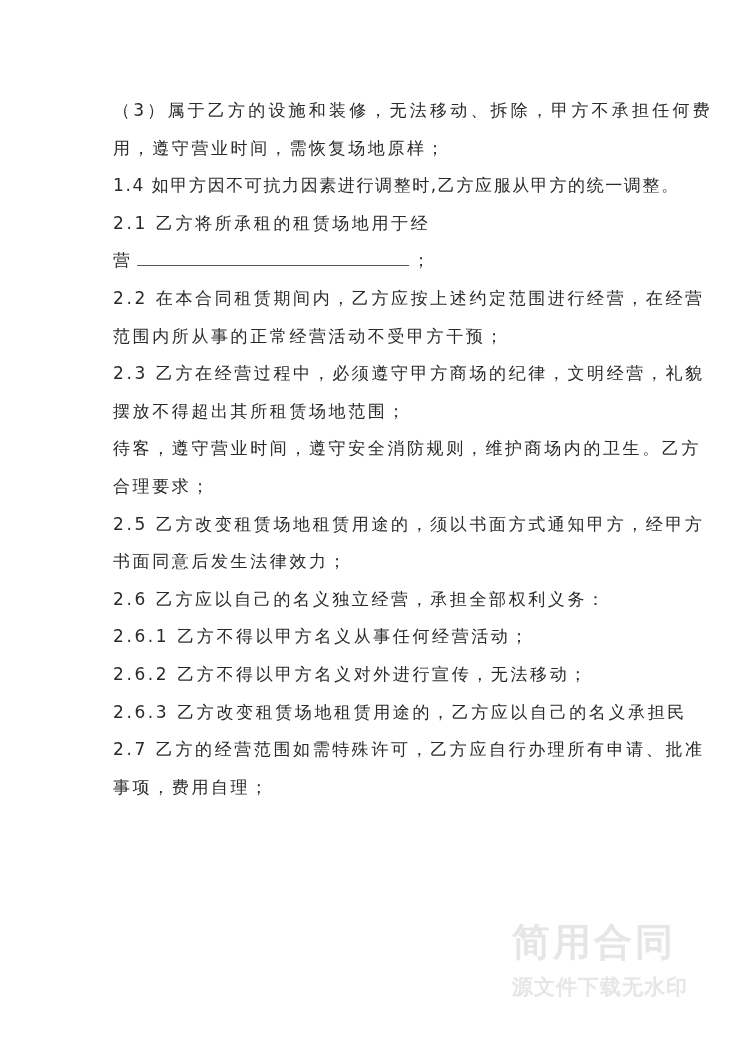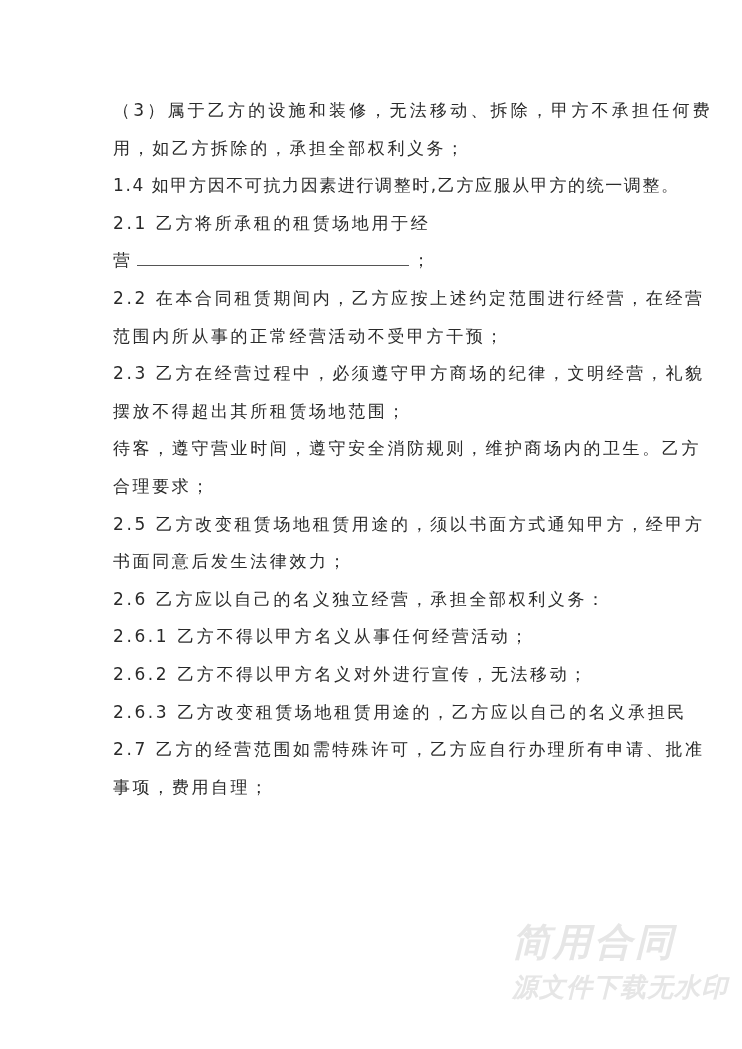"用，如乙方拆除的，承担全部权利义务；" div.line { text: 如乙方拆除的，承担全部权利义务 -> 遵守营业时间，需恢复场地原样 }
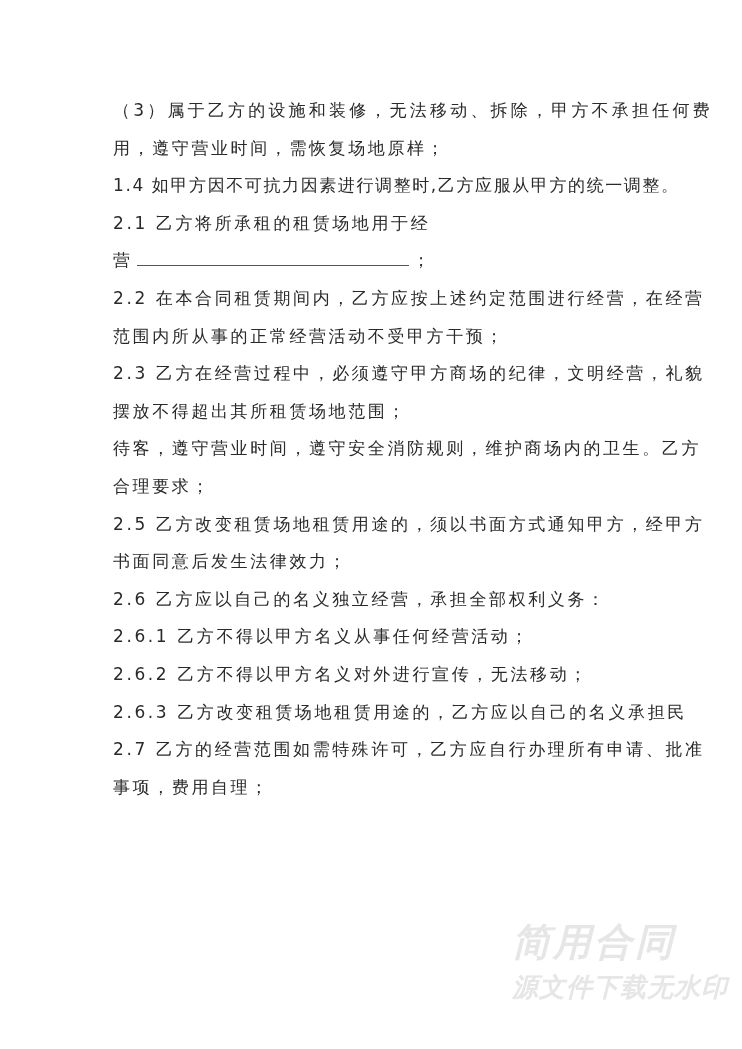"简用合同" .wm { font-style: italic -> none }
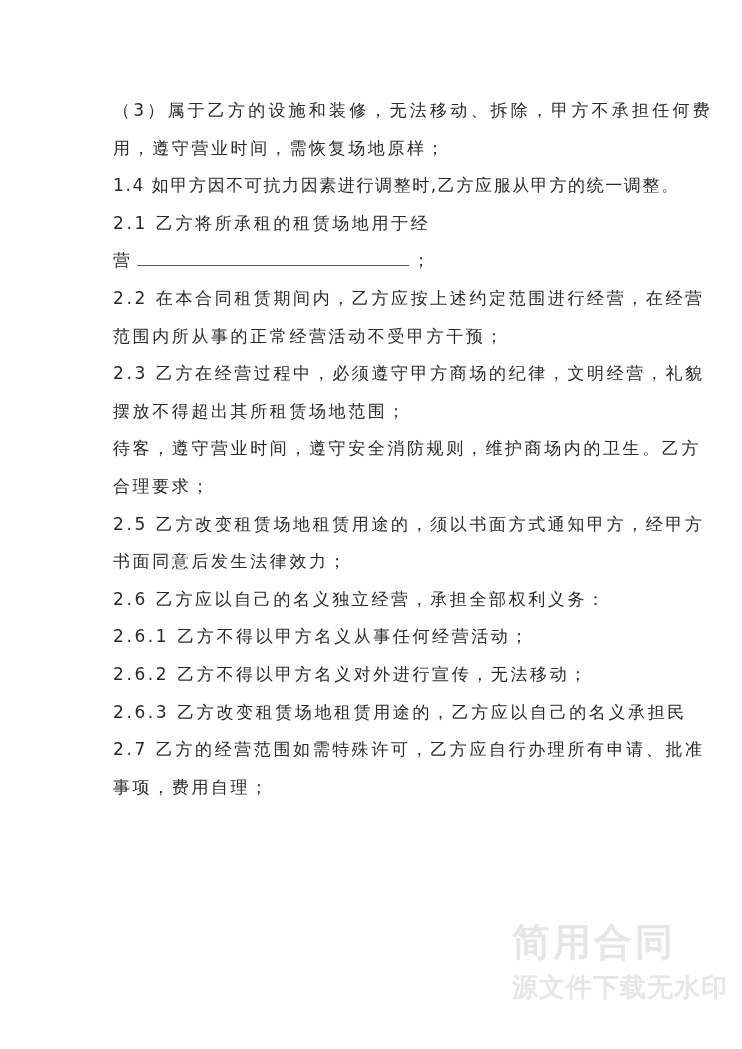"源文件下载无水印" .wm .small { font-size: 26px -> 21px }
